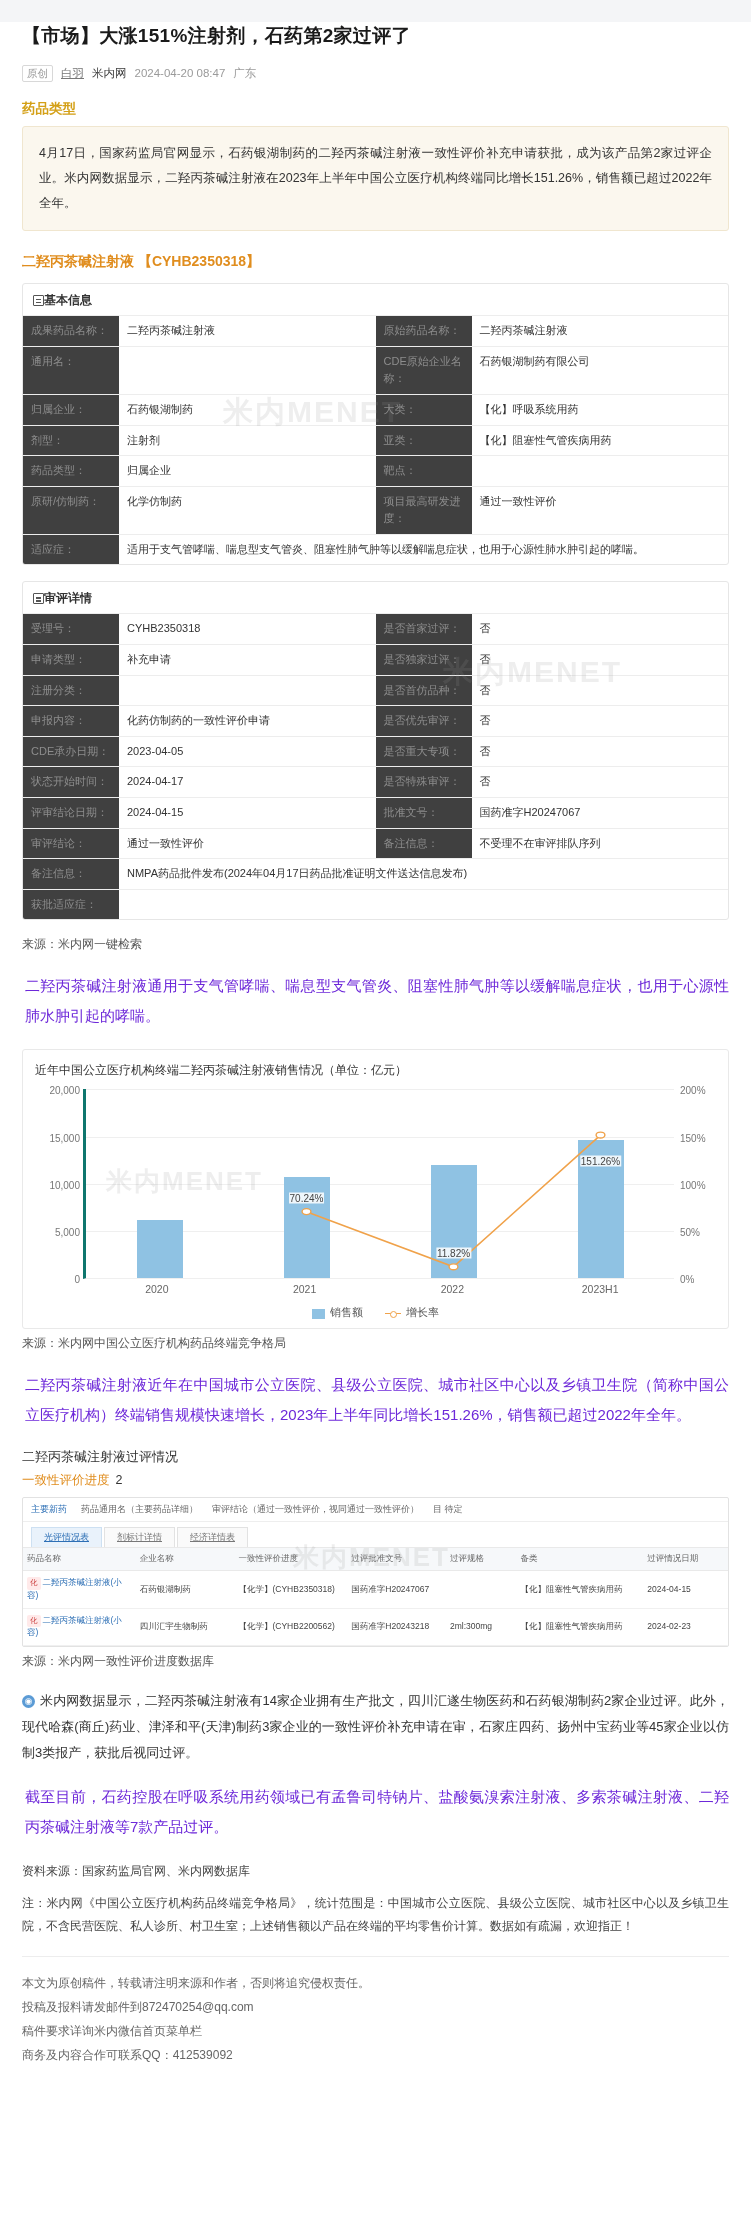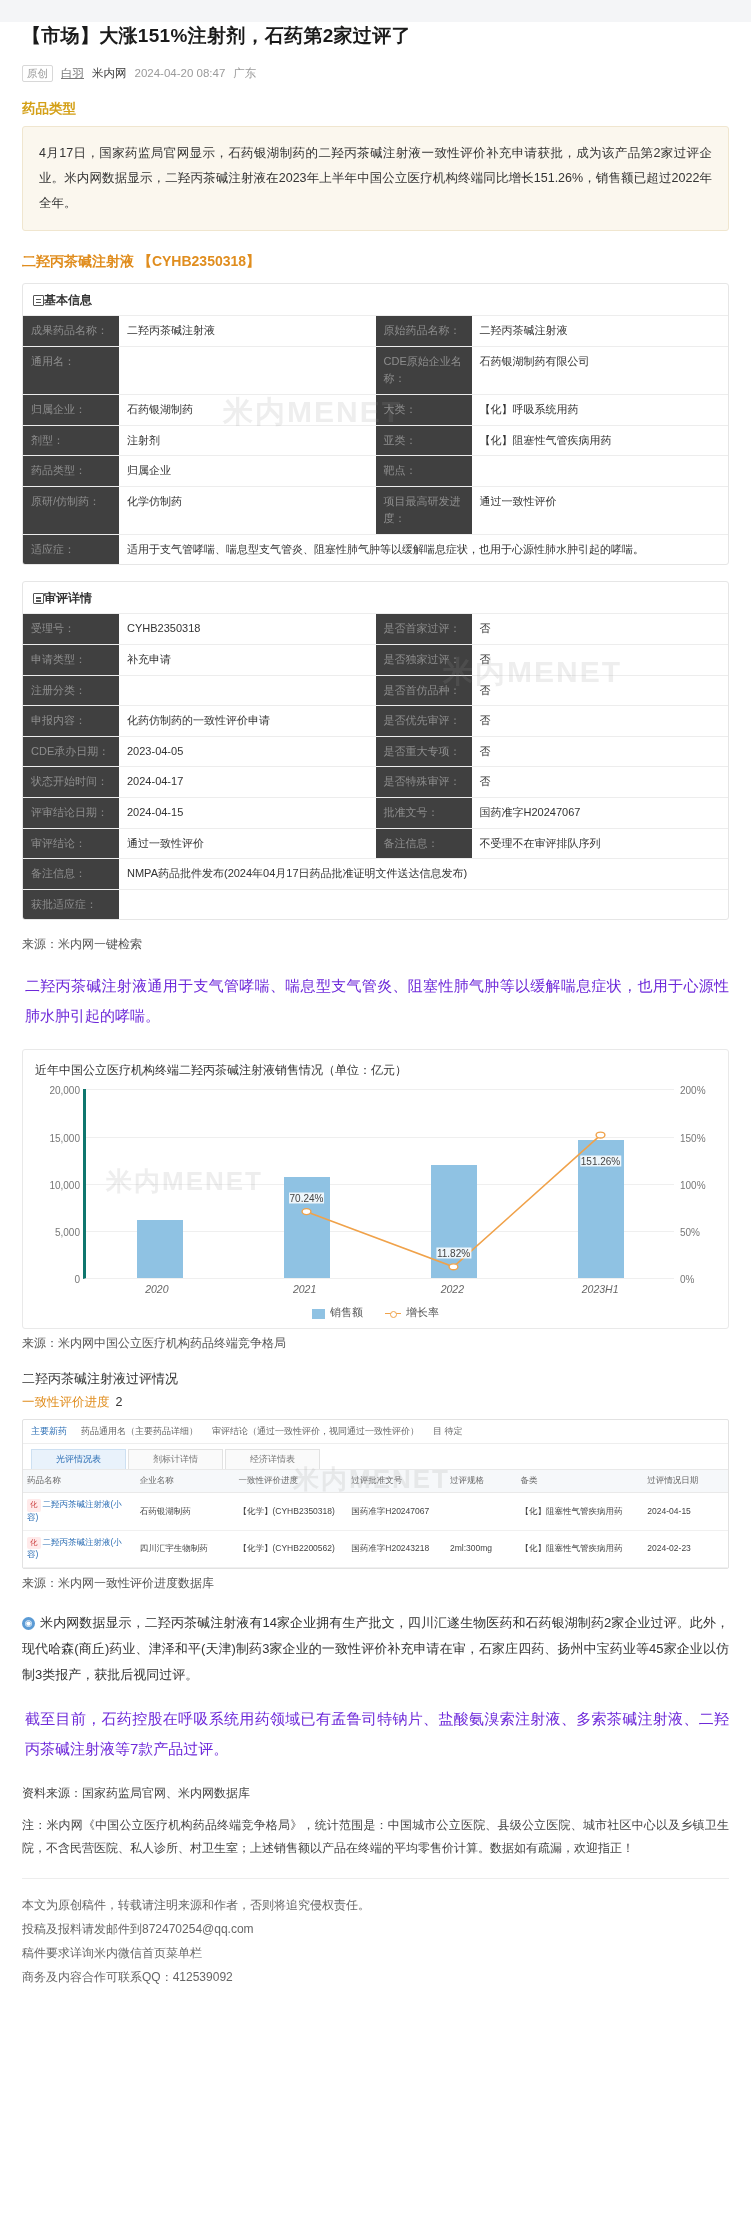"2020" .xlabels span { font-style: italic -> none }
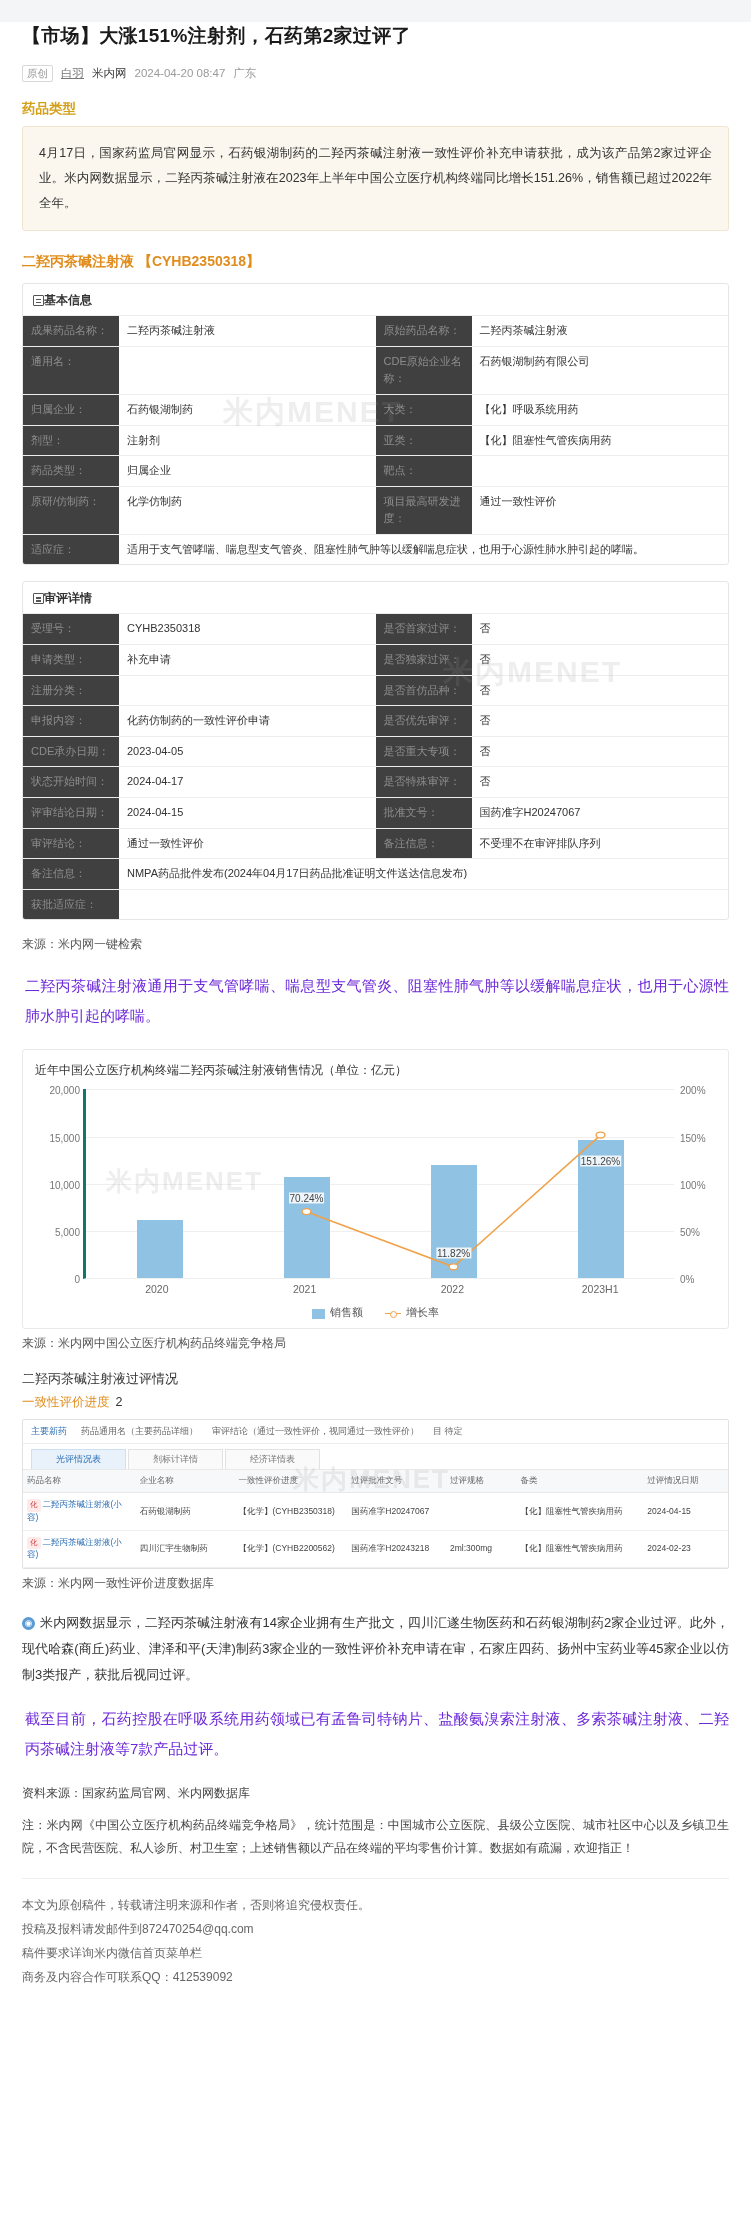"二羟丙茶碱注射液近年在中国城市公立医院、县级公立医院、城市社区中心以及乡镇卫生院" p.body { html: none -> <p>二羟丙茶碱注射液近年在中国城市公立医院、县级公立医院、城市社区中心以及乡镇卫生院（简称中国公立医疗机构）终端销售规模快速增长，2023年上半年同比增长151.26%，销售额已超过2022年全年。</p> }
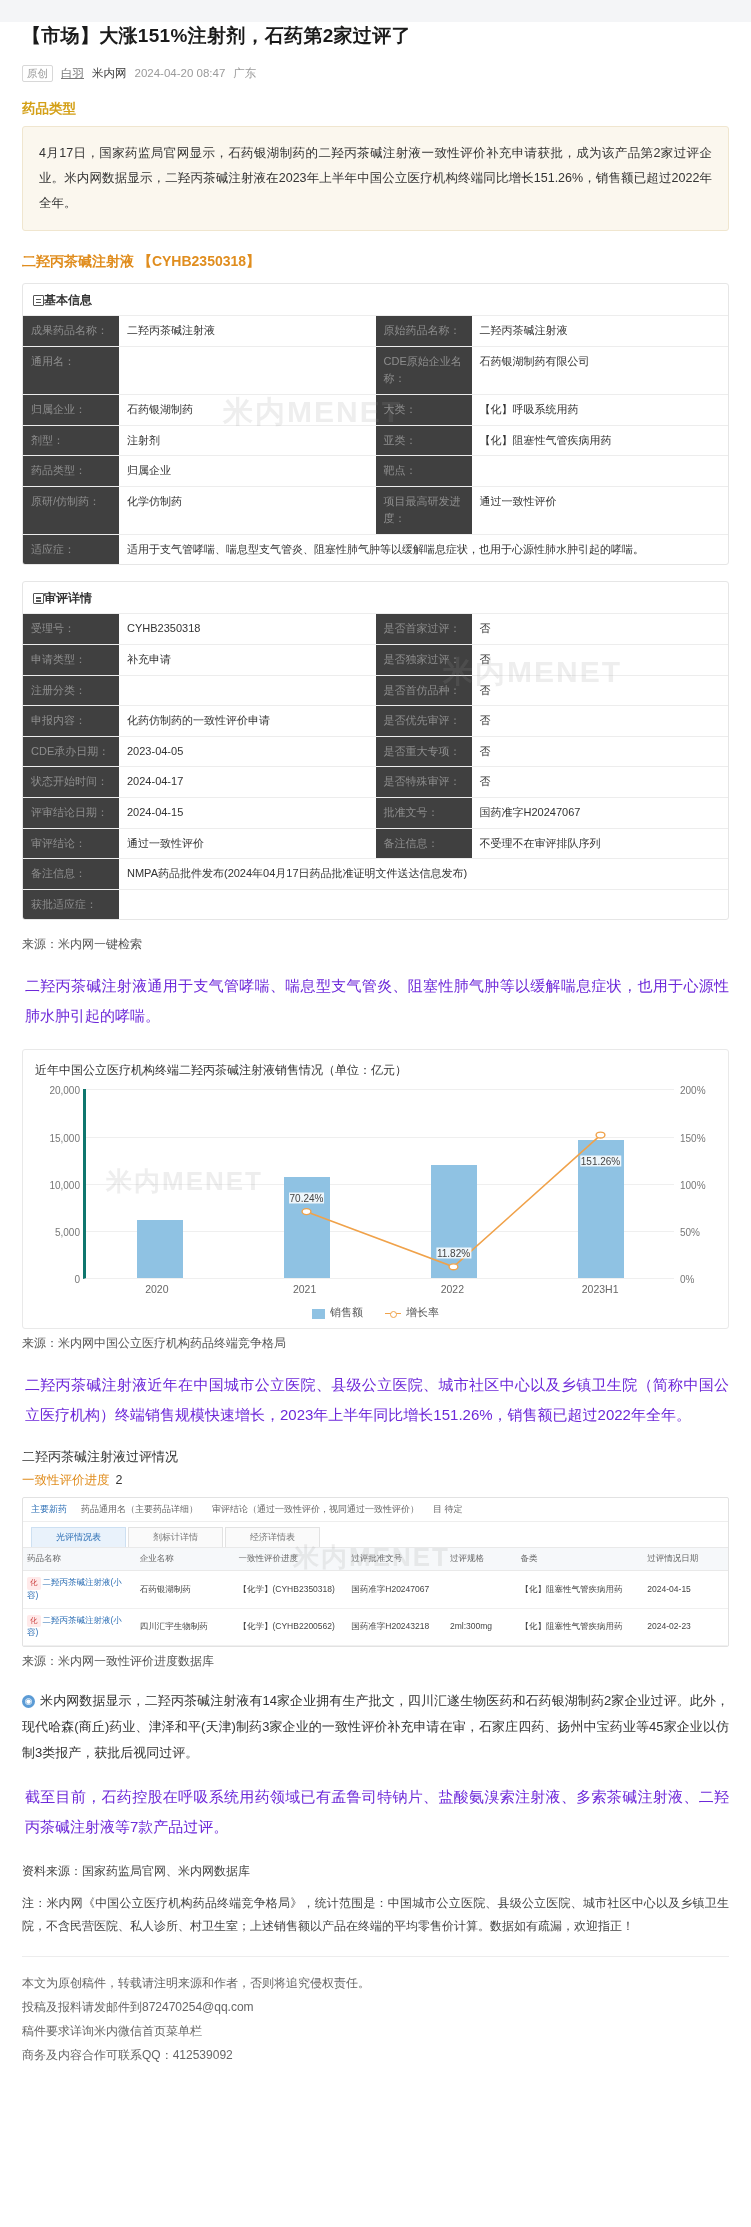"光评情况表" .sshot .tabs2 span { padding: 3px 24px -> 3px 12px; text-decoration: none -> underline }
